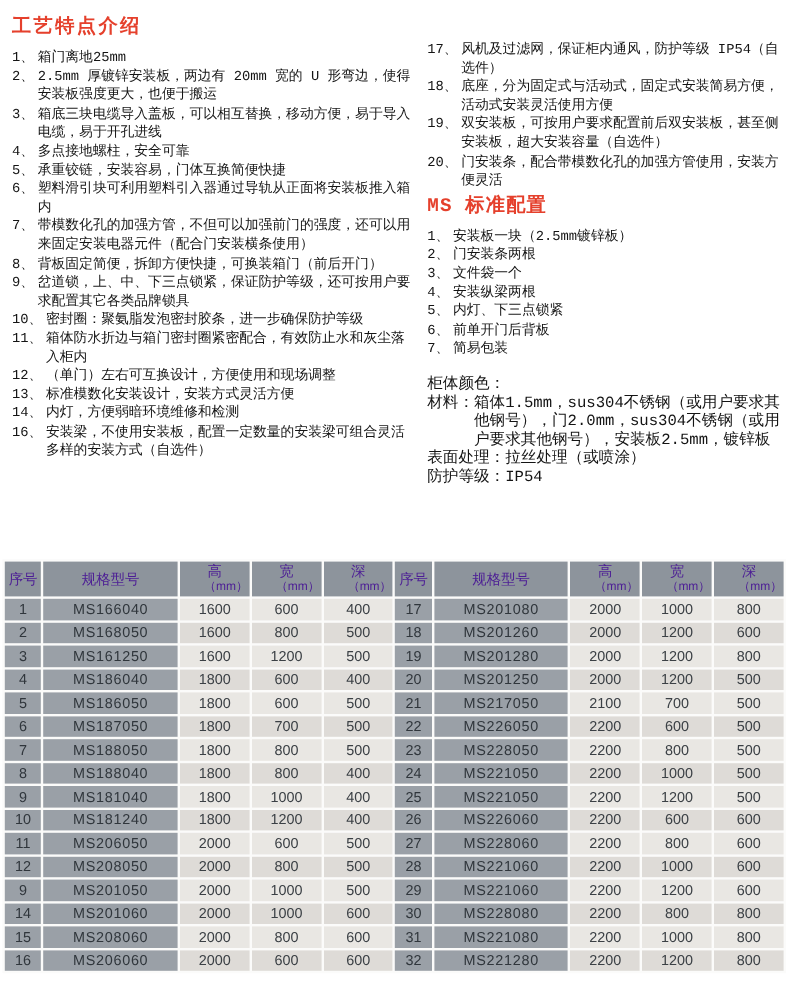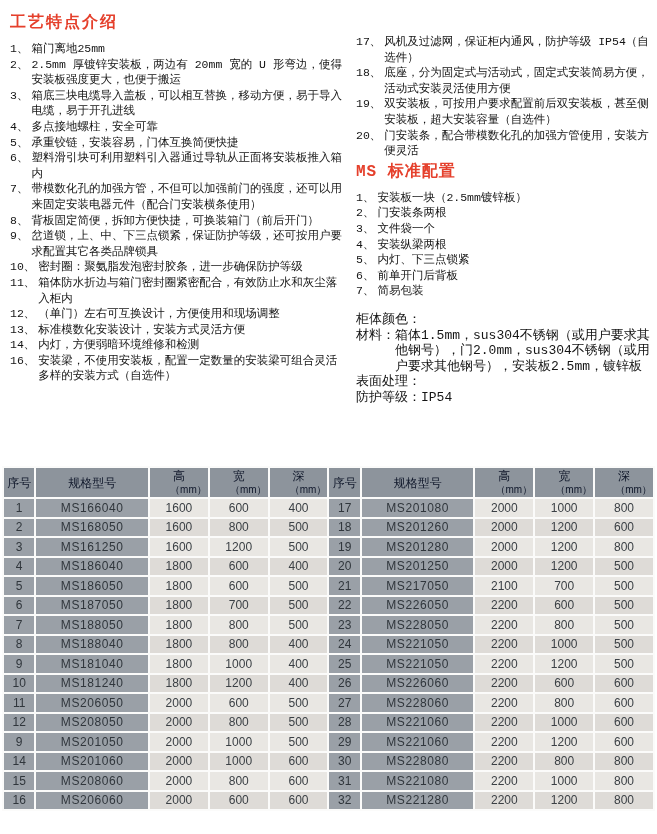"拉丝处理（或喷涂）" span.spec-text { html: none -> <span>拉丝处理（或喷涂）</span> }
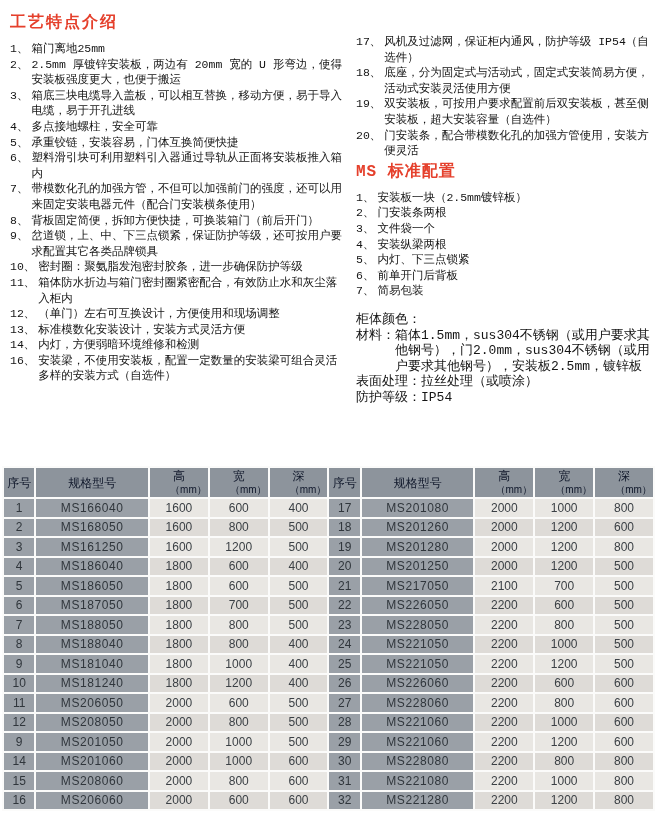"序号" th.h-cell { color: #0f172a -> #4c1d95 }
